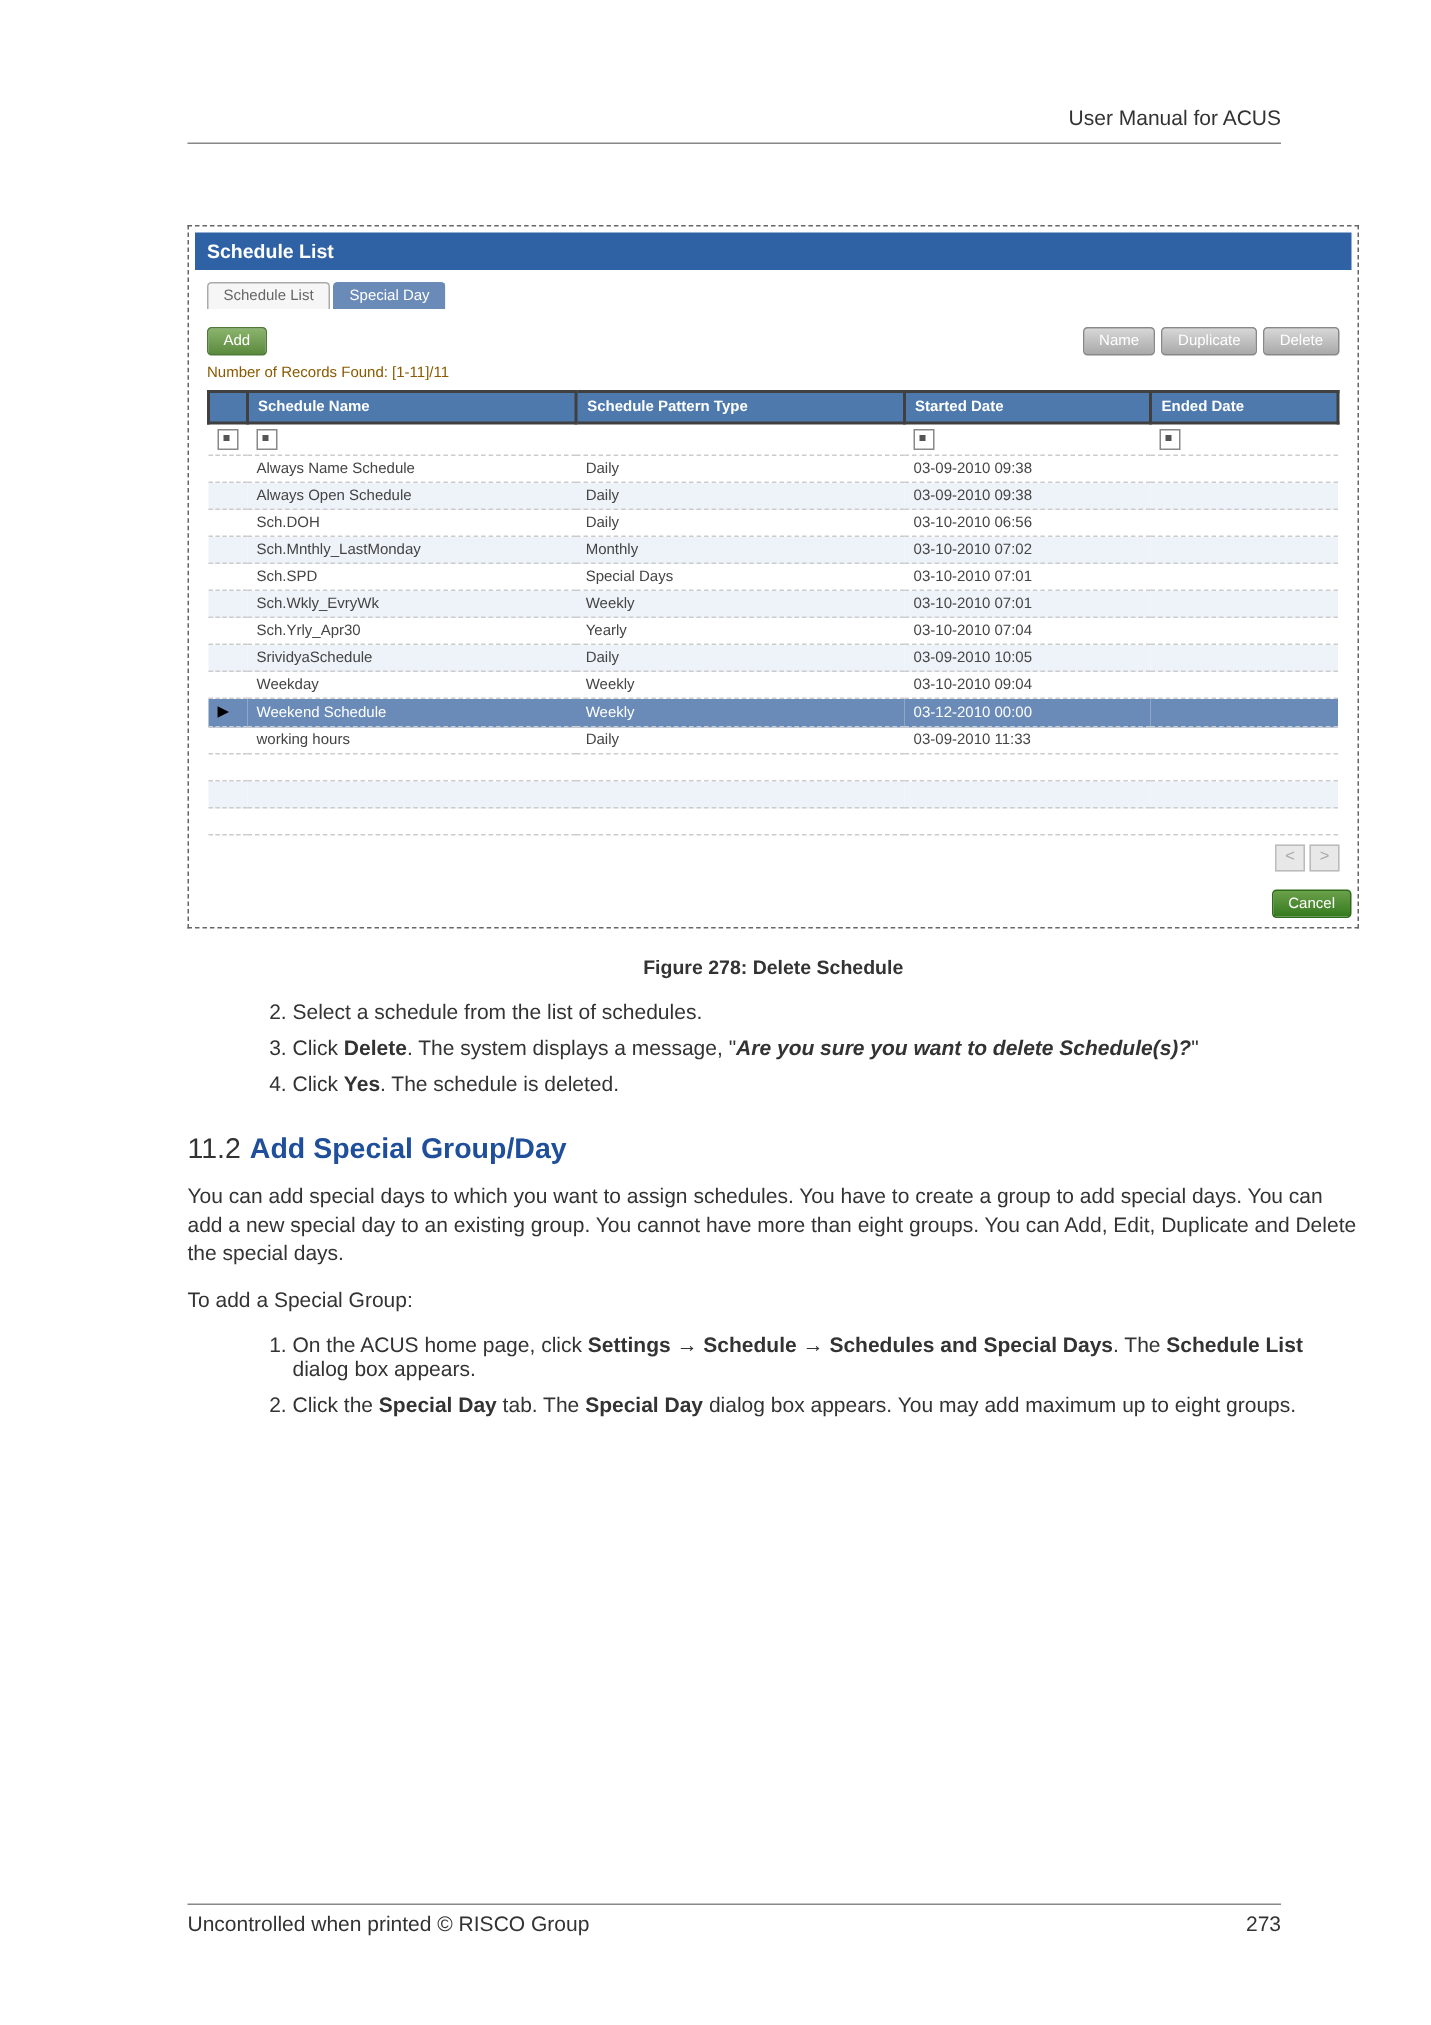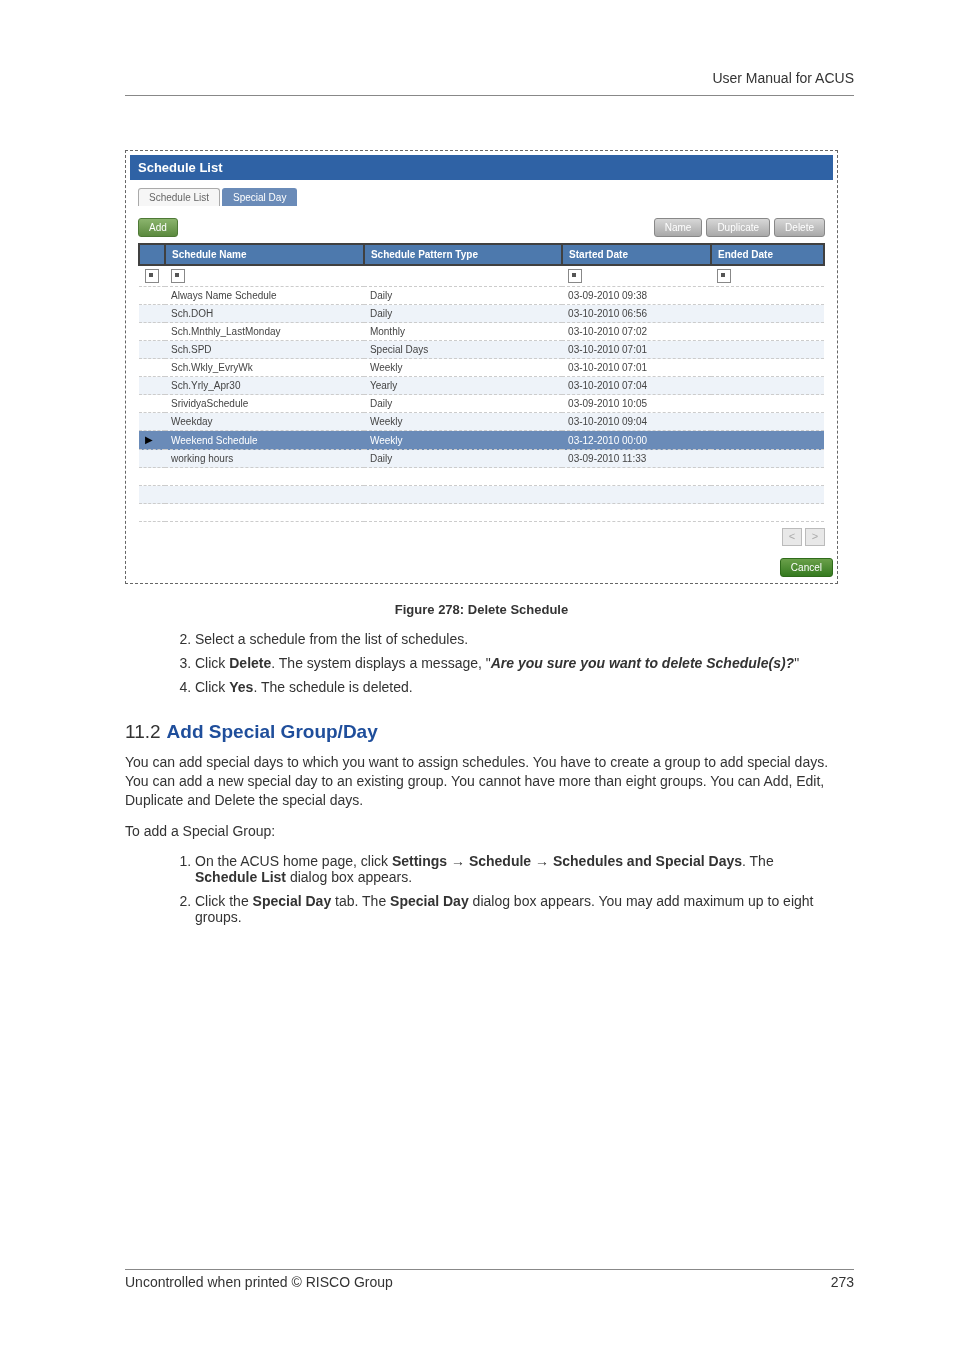"User Manual for ACUS" .page { padding: 70px 116px 60px 125px -> 70px 48px 60px 125px }
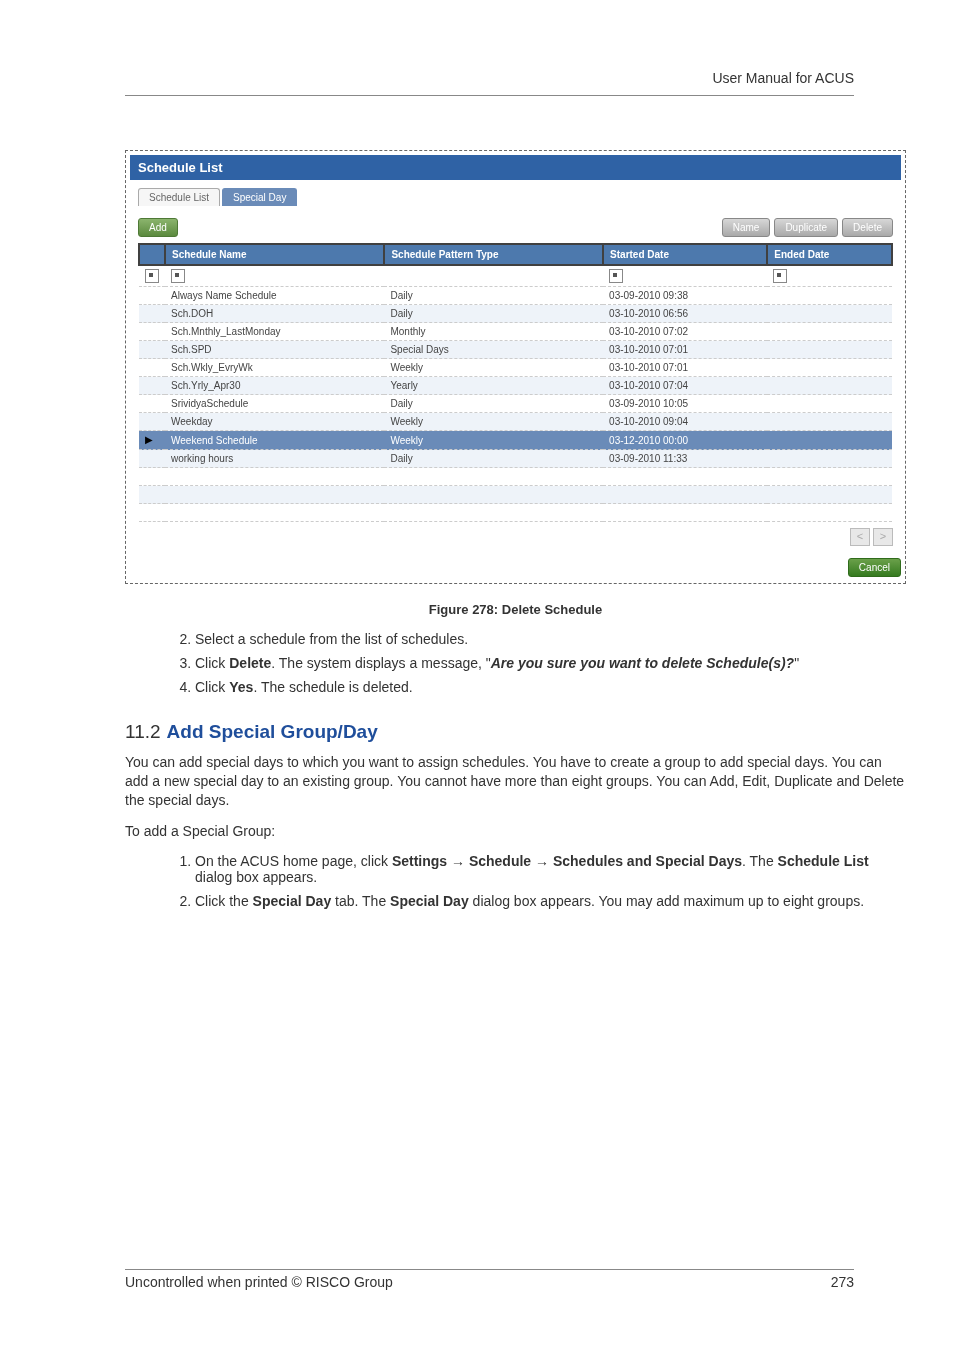"Number of Records Found: [1-11]/11" div.rec-count { html: none -> <div>Number of Records Found: [1-11]/11</div> }
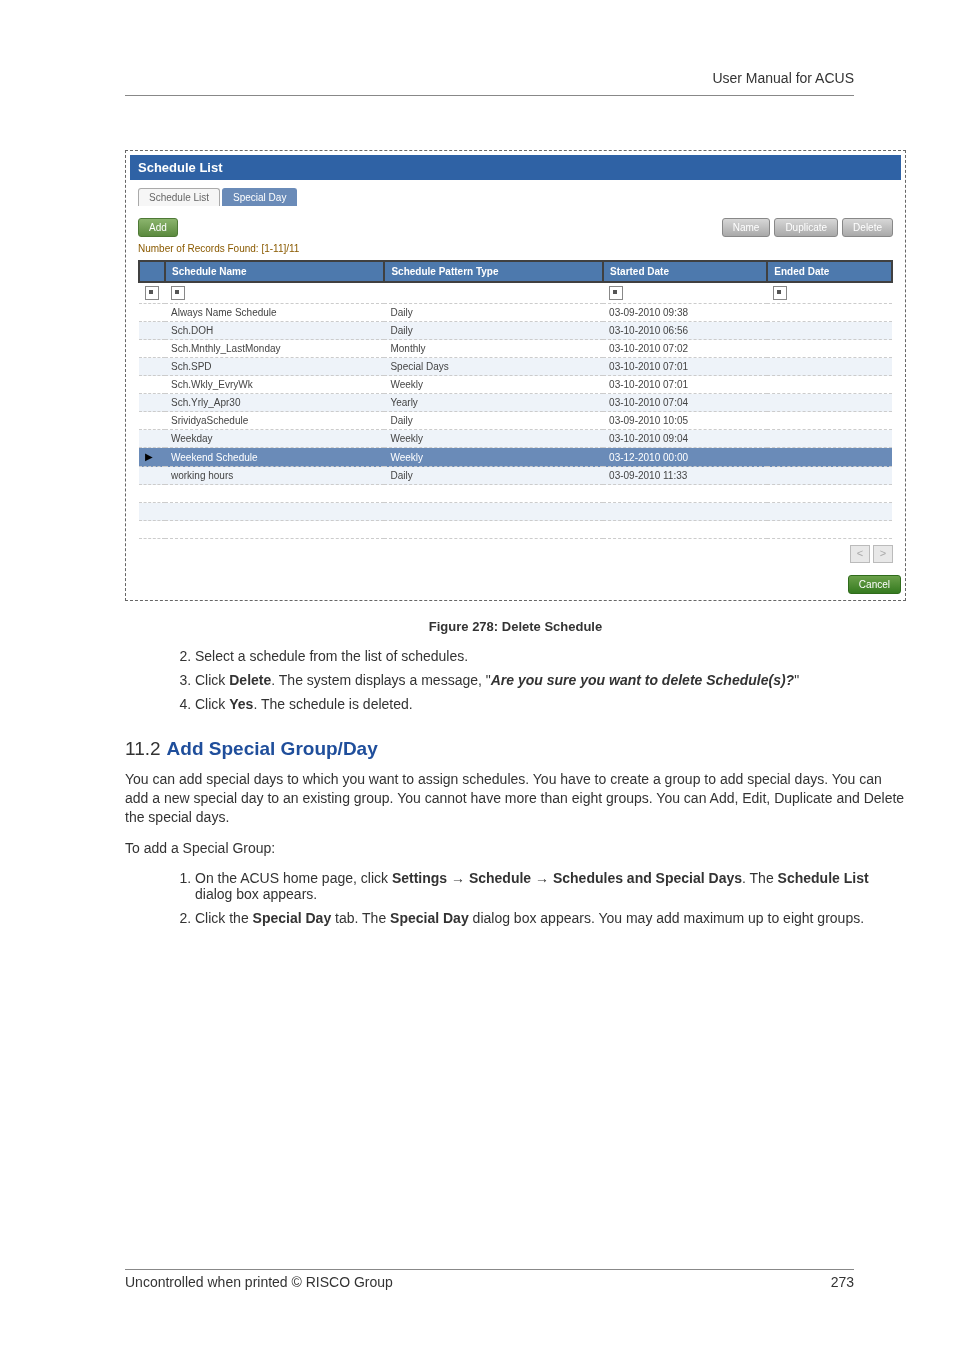"Always Open Schedule" tr { html: none -> <tr> <td></td> <td>Always Open Schedule</td> <td>Daily</td> <td>03-09-2010 09:38</td> <td></td> </tr> }
